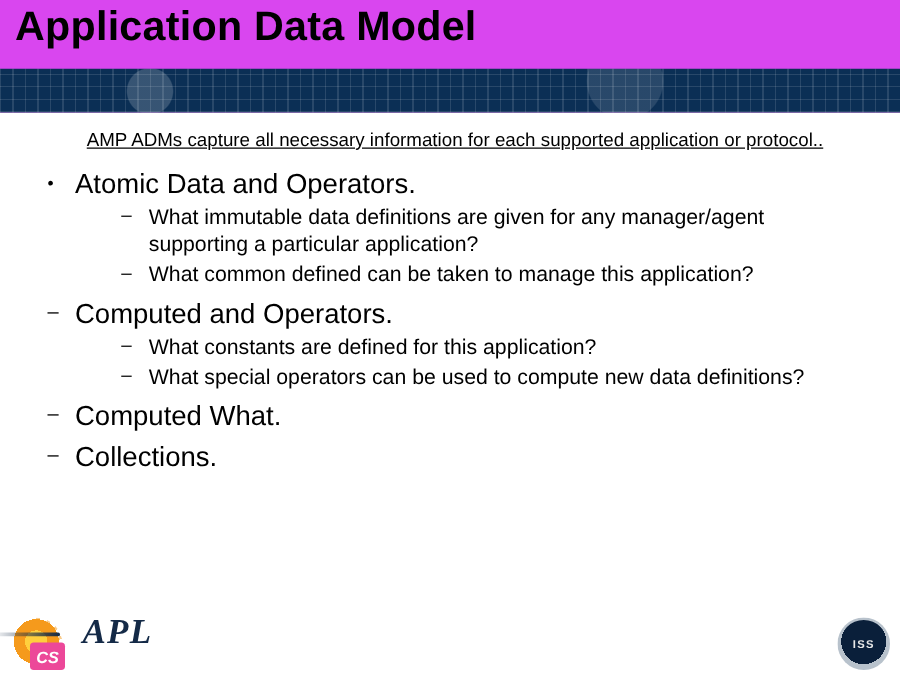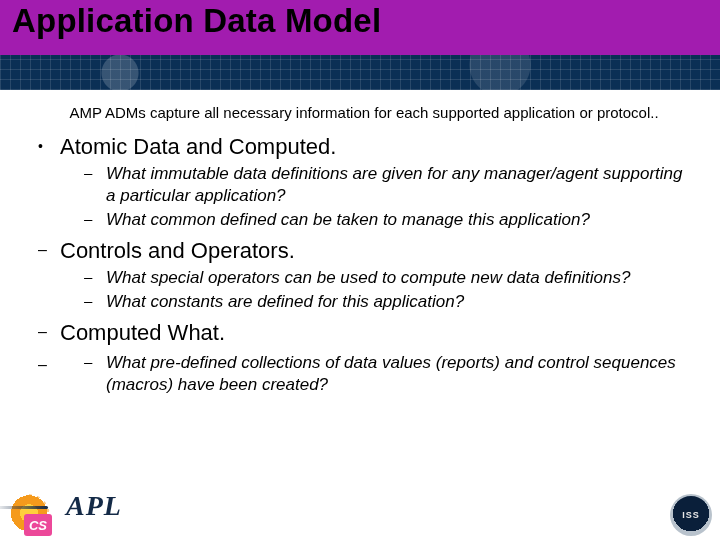"Application Data Model" .title-band { background: #a21caf -> #d946ef }
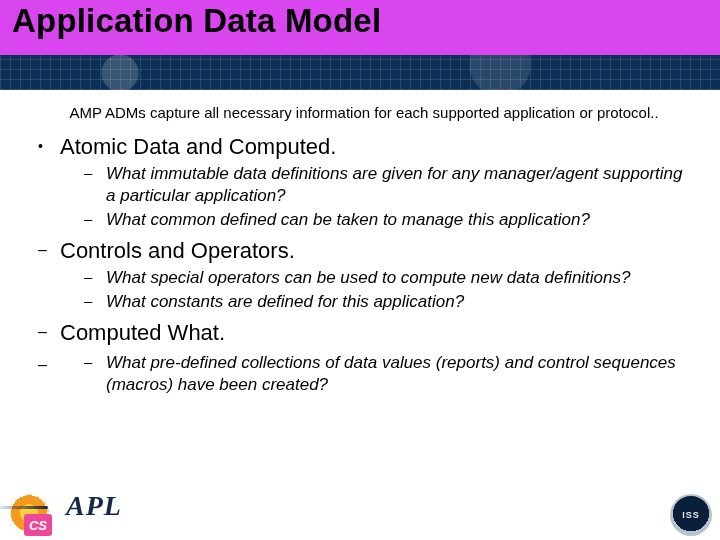"AMP ADMs capture all necessary" .intro { text-decoration: none -> underline }
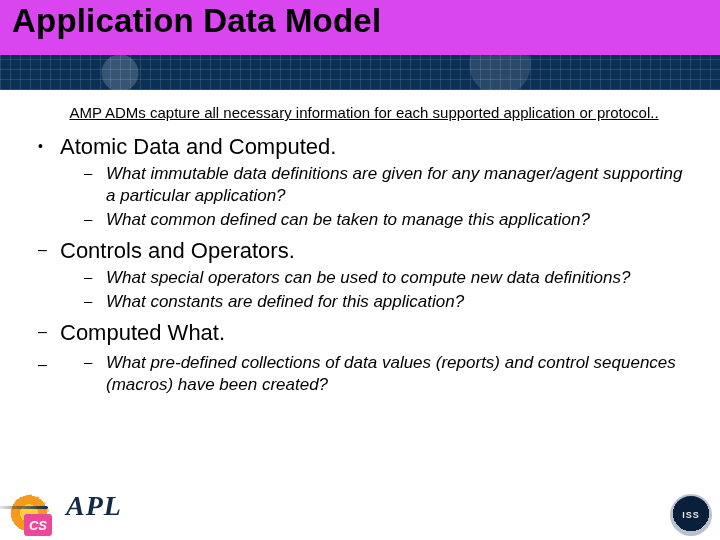"Atomic Data and Computed." span { text: Computed -> Operators }
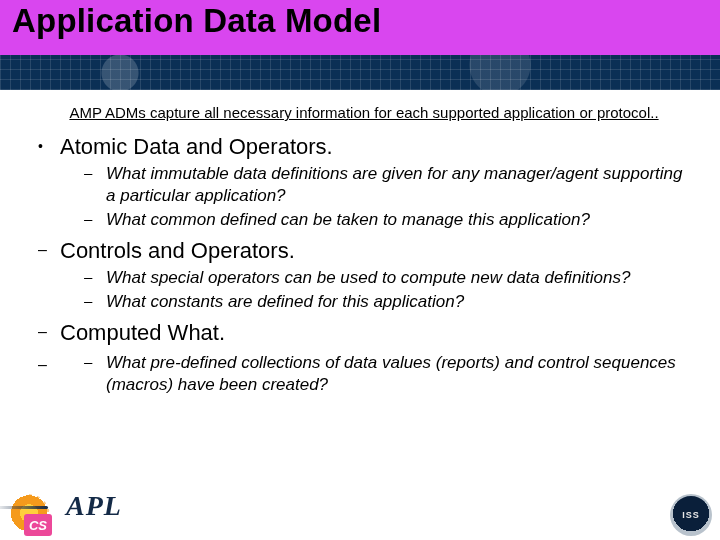"What immutable data definitions are" ul.lvl2 > li { font-style: italic -> none; margin: 0 4px 2px -> 0 17px 2px }
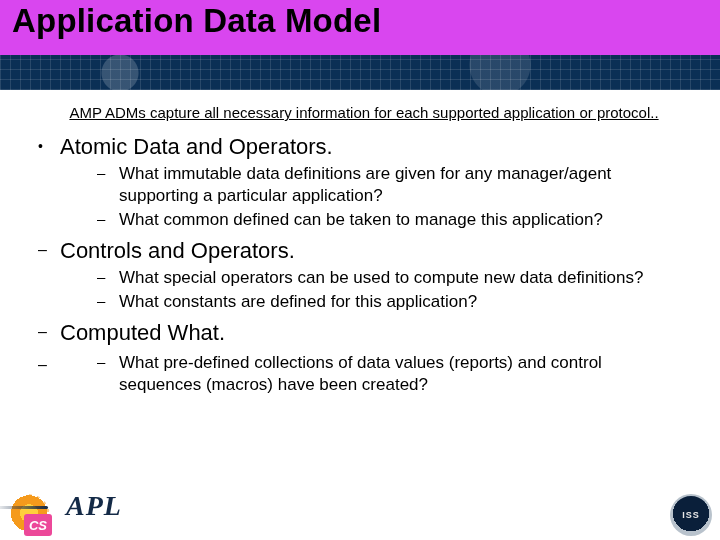"Controls and Operators." span { text: Controls -> Computed }
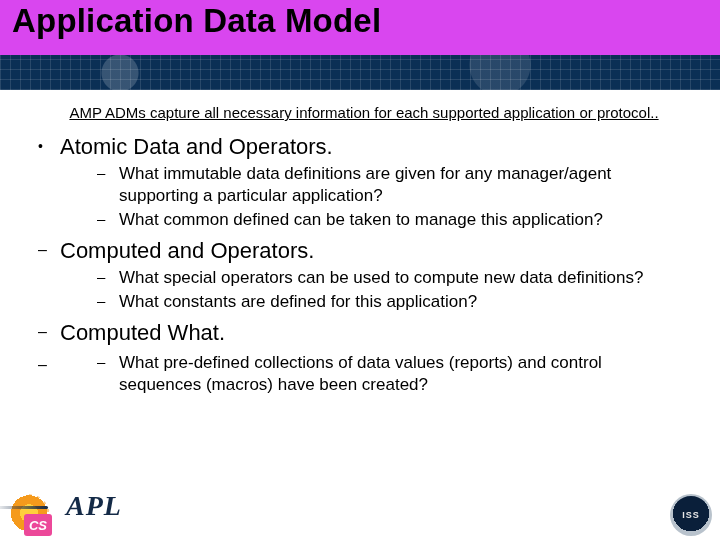"What special operators can be" li { order: before "What constants are defined for" -> after "What constants are defined for" }
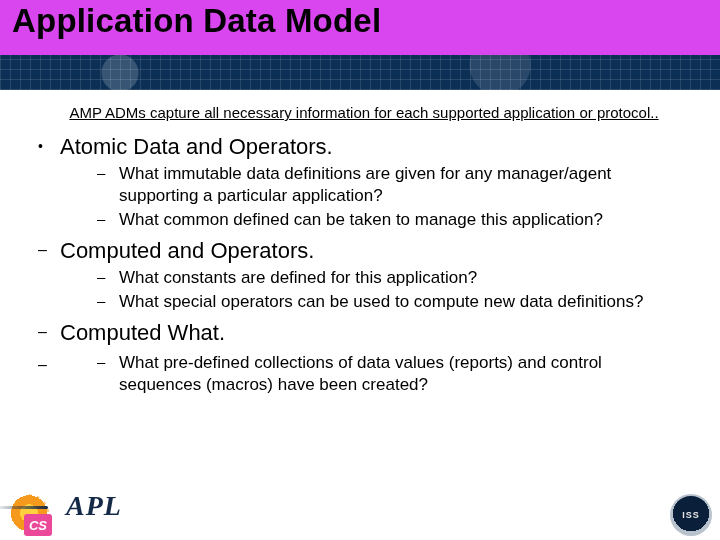"Collections." span { html: none -> <span>Collections.</span> }
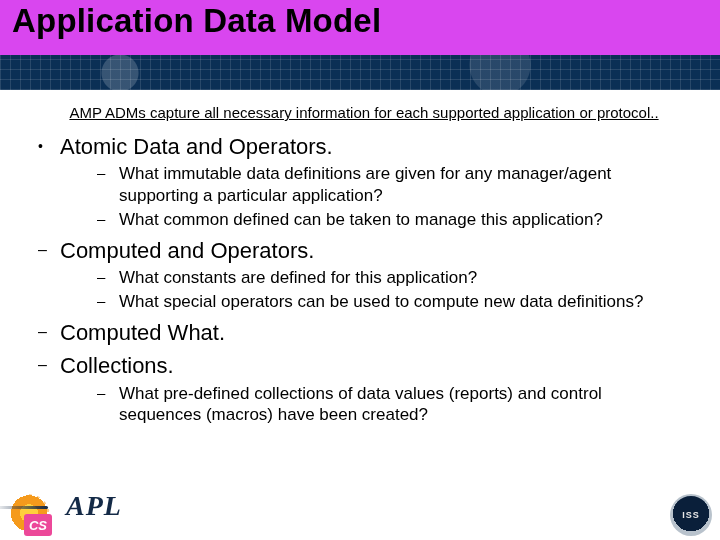"What pre-defined collections of data" ul.lvl2 { html: <ul> <li>What pre-defined collections of data values (reports) and control sequences (macros) have been created?</li> </ul> -> none }
